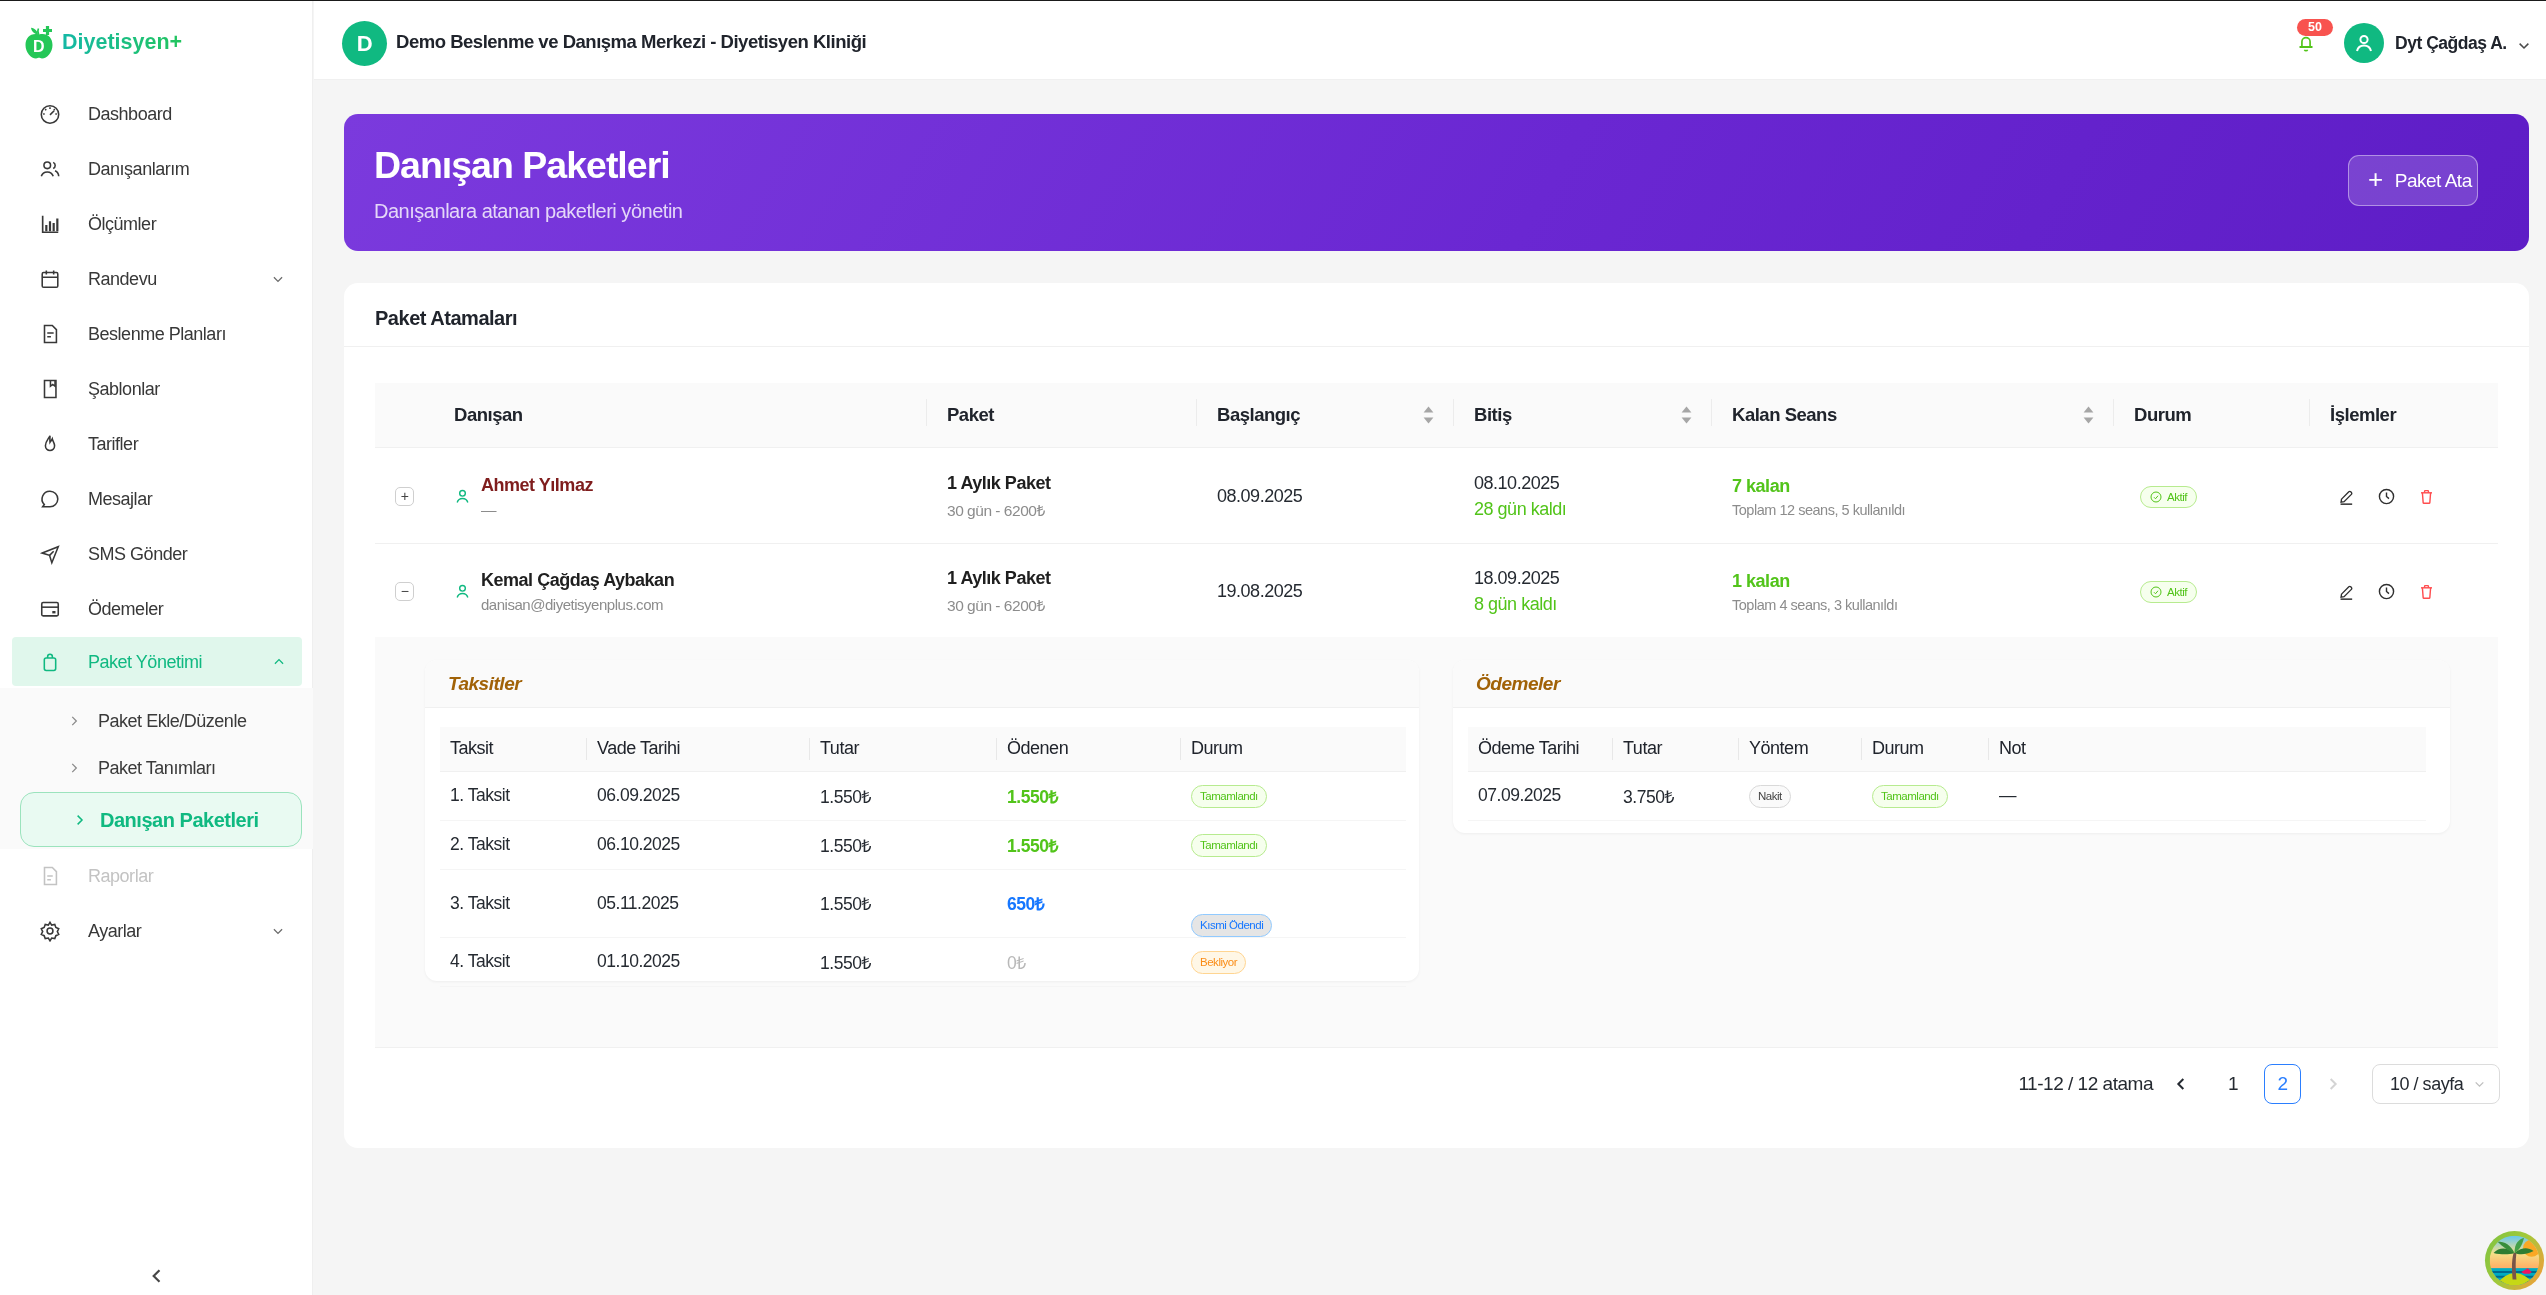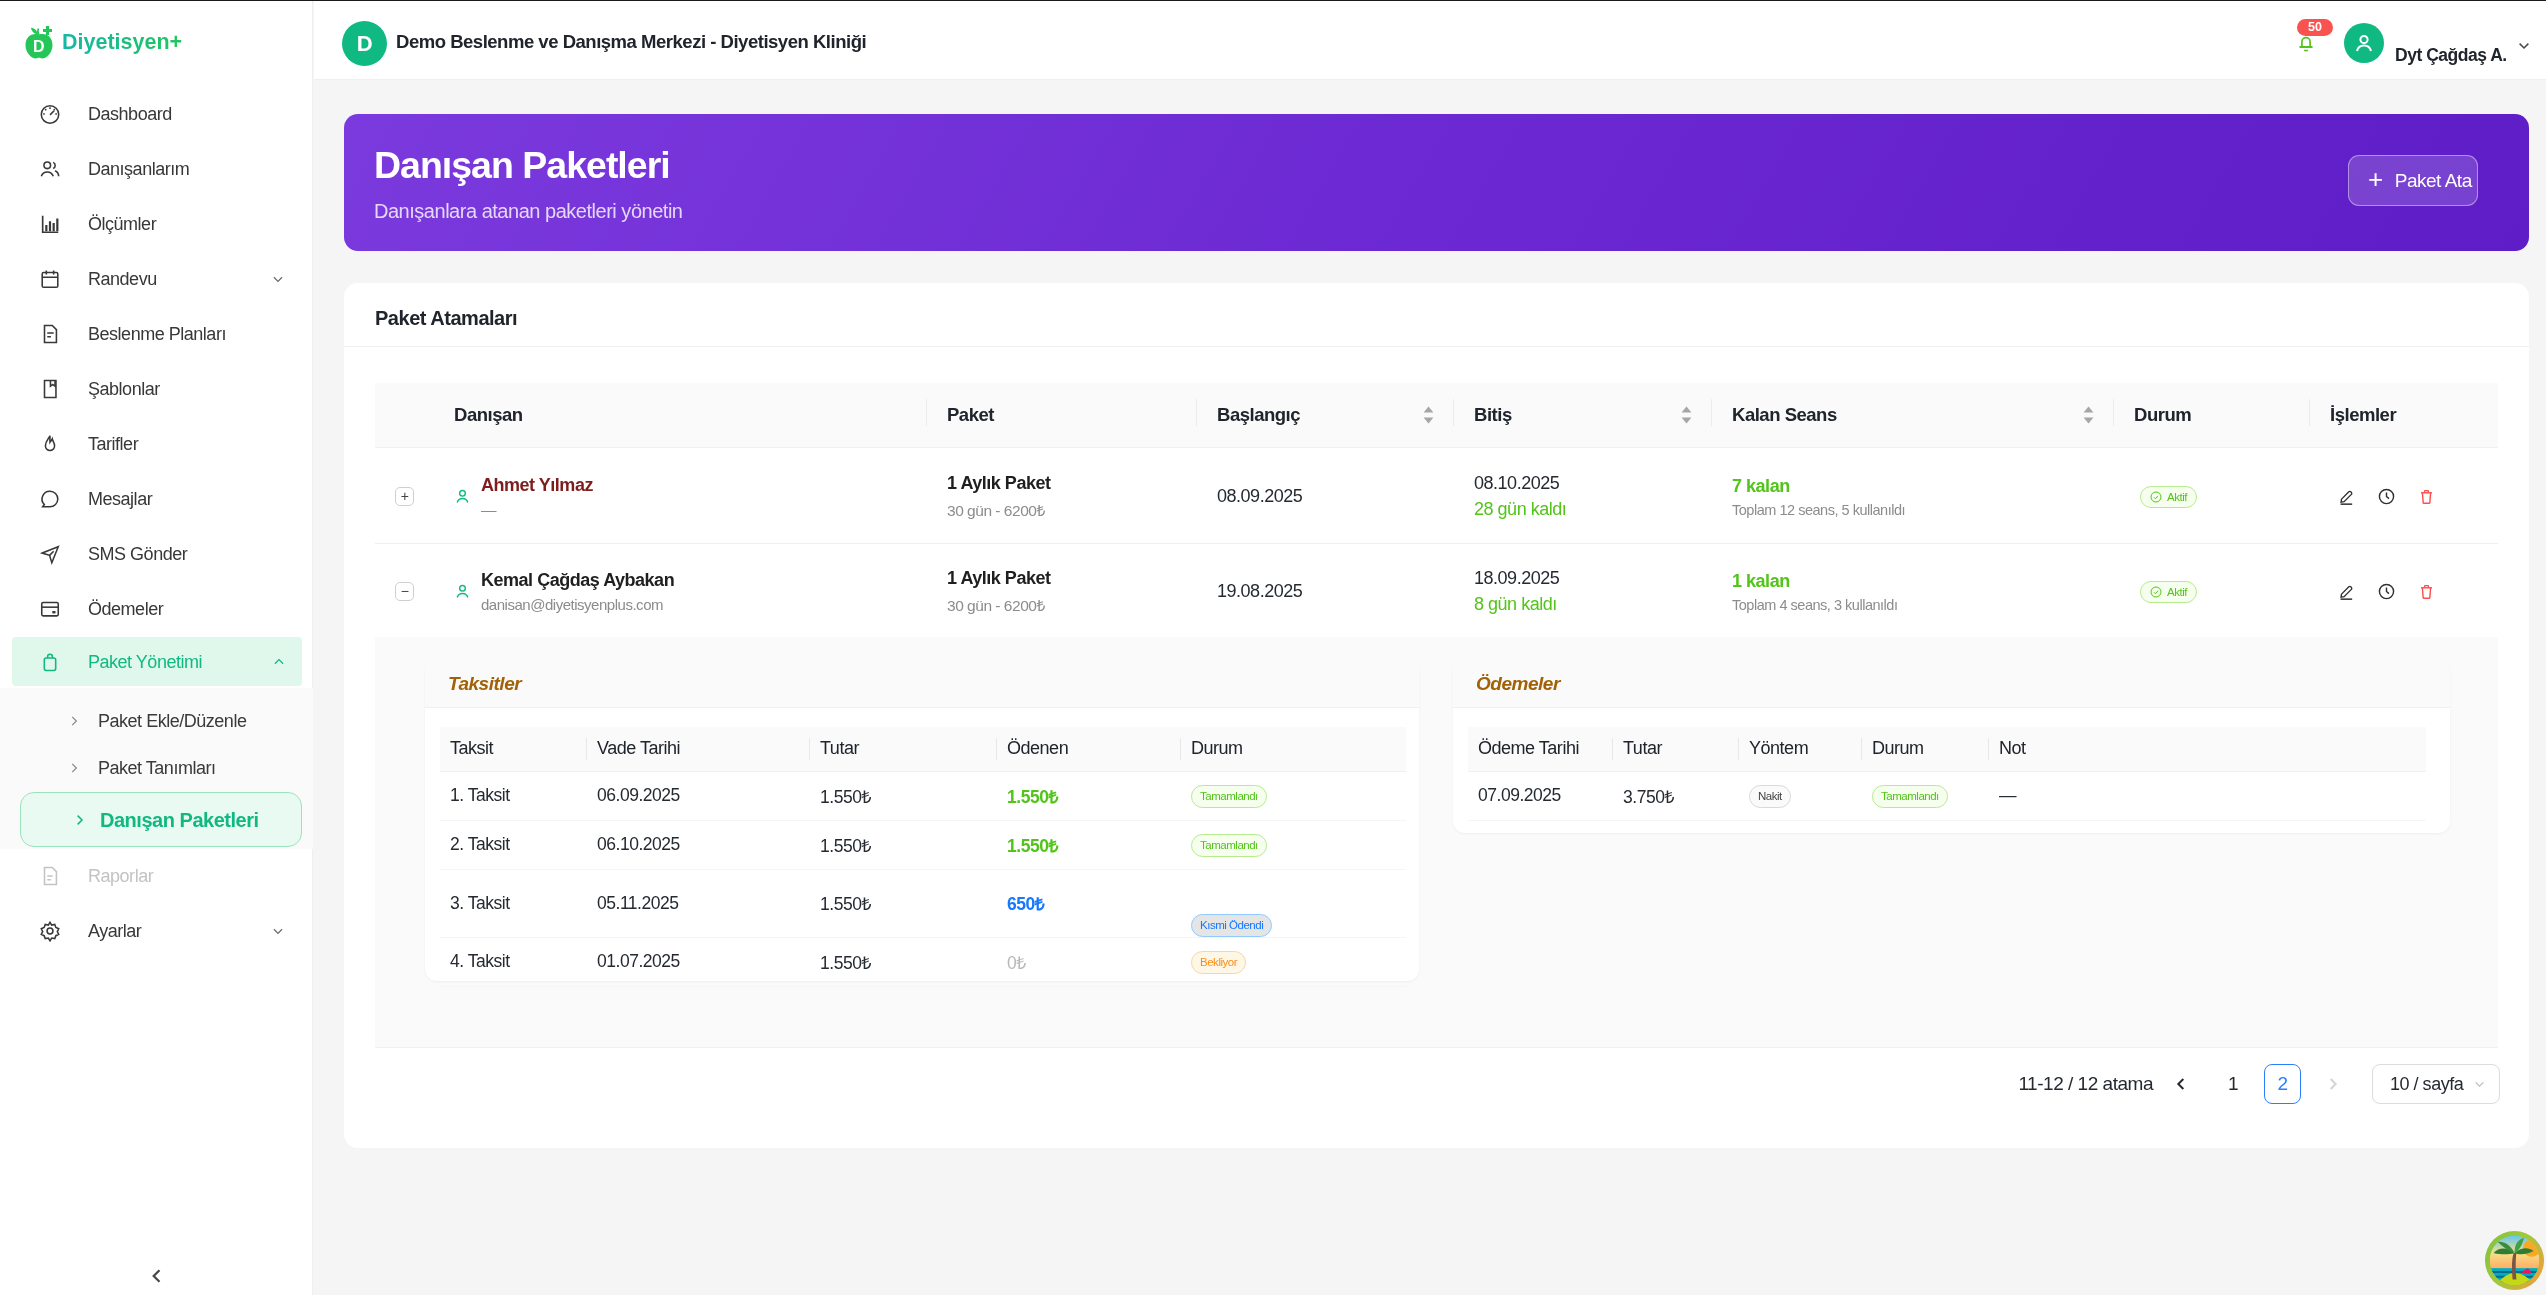"Dyt Çağdaş A." #userName { margin-top: 12px -> none }
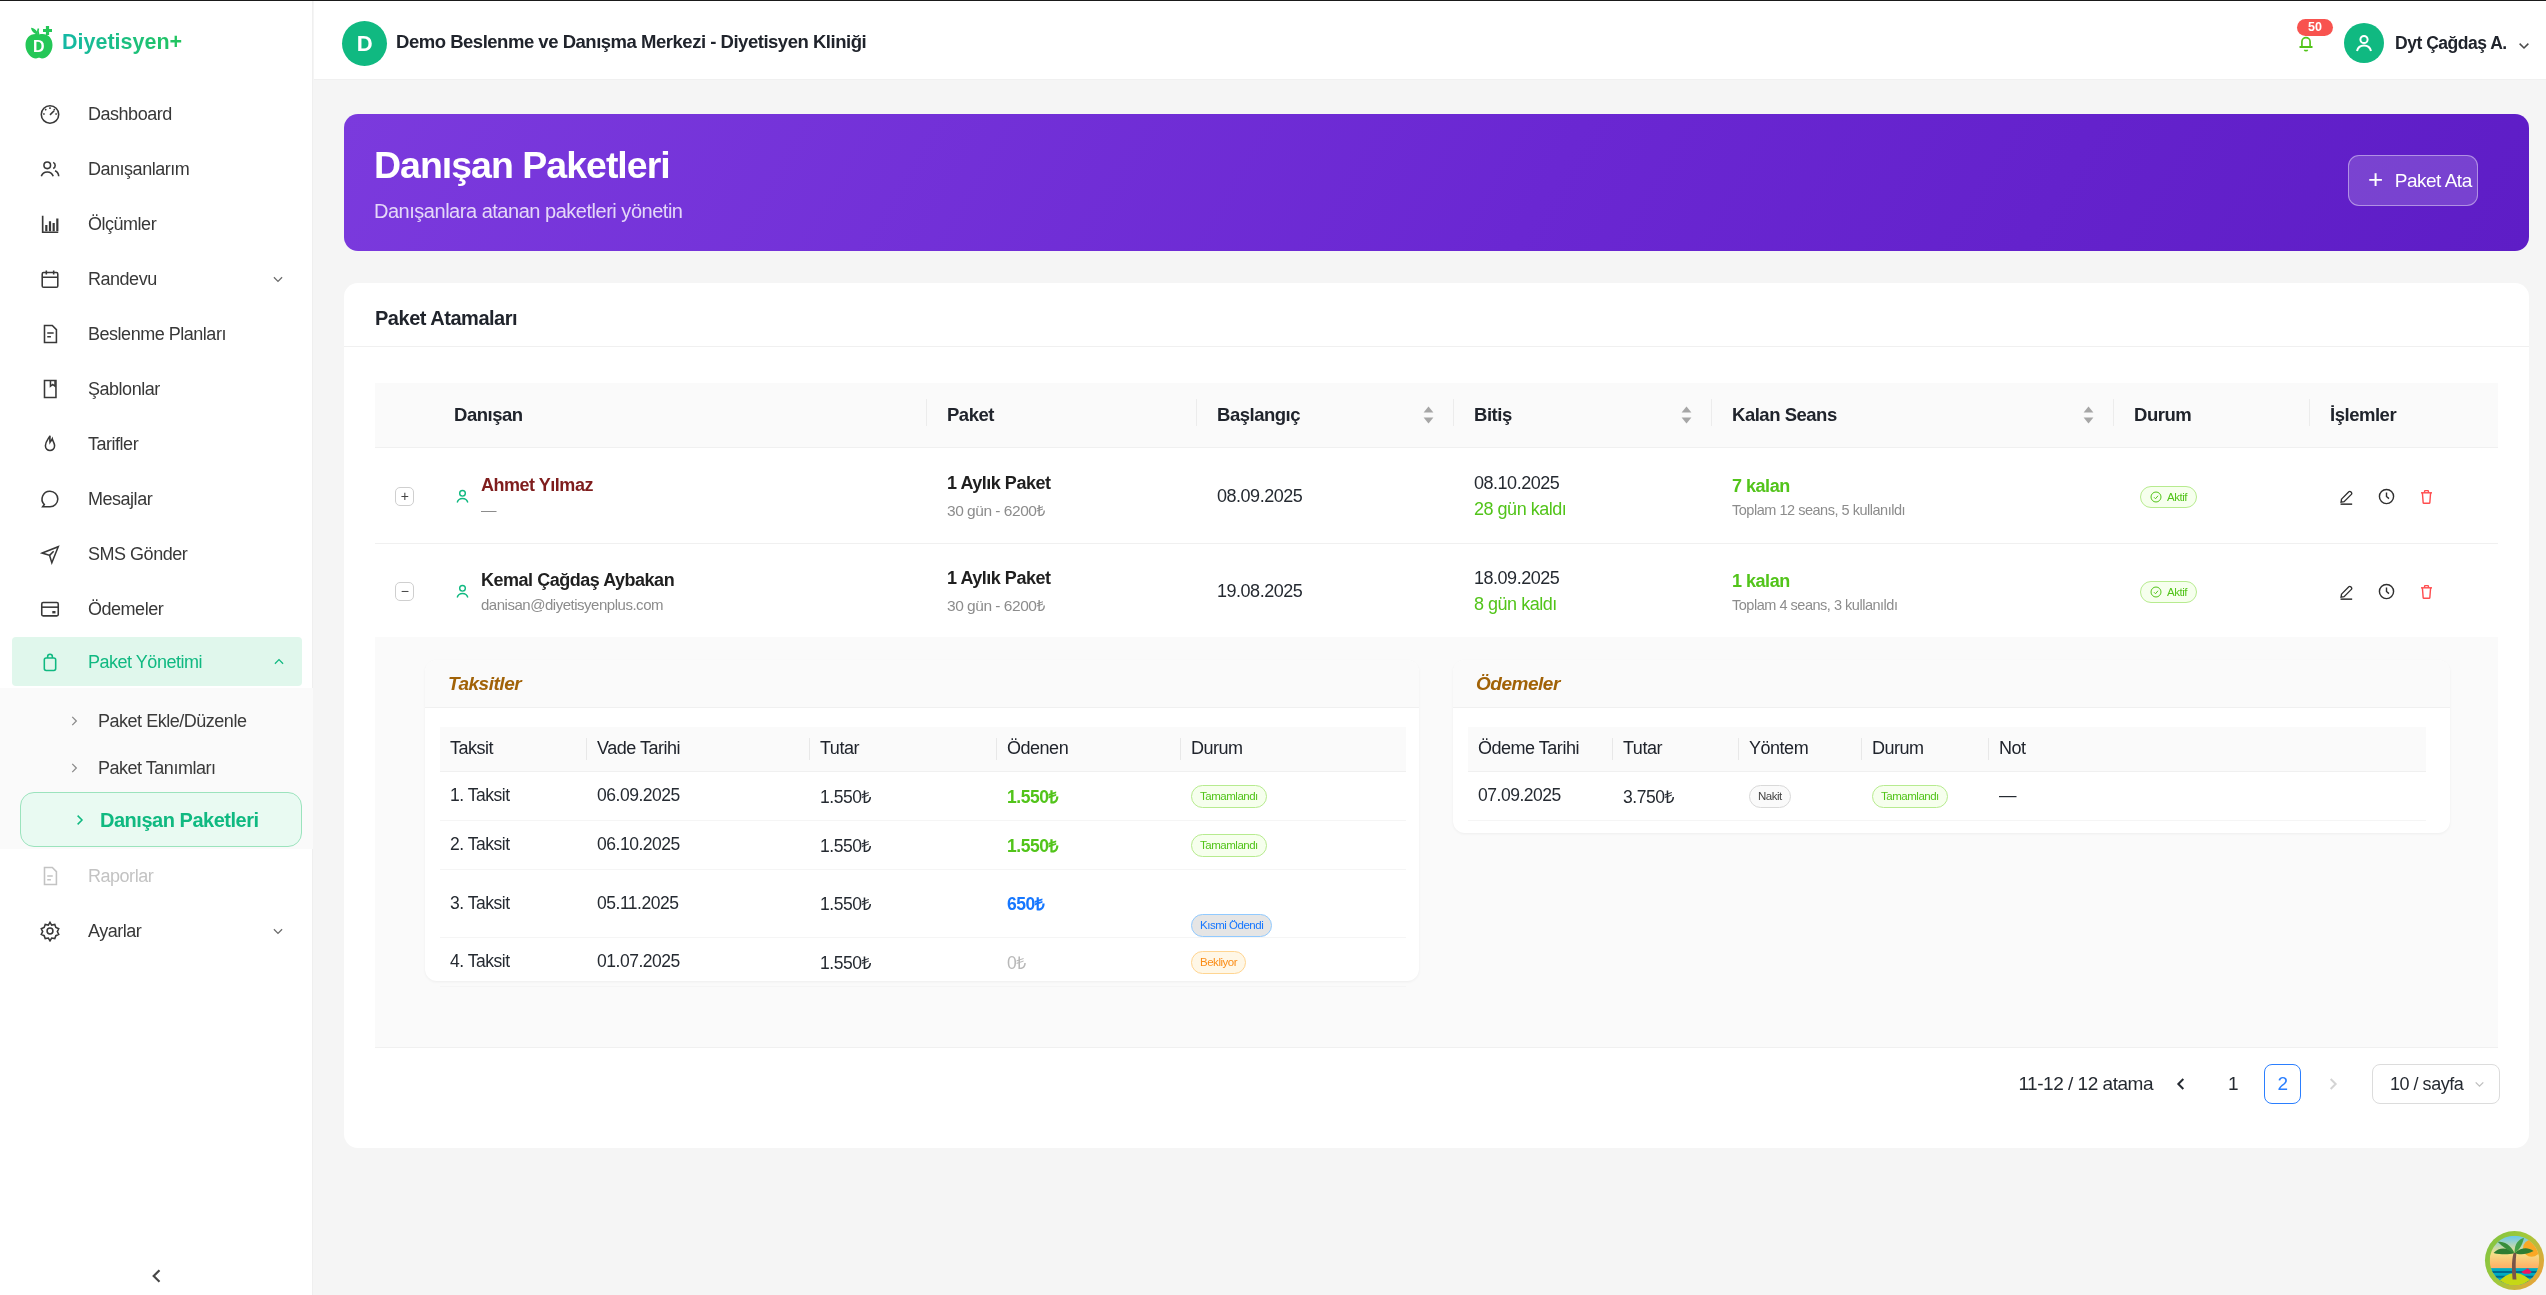"01.07.2025" td { text: 01.07.2025 -> 01.10.2025 }
